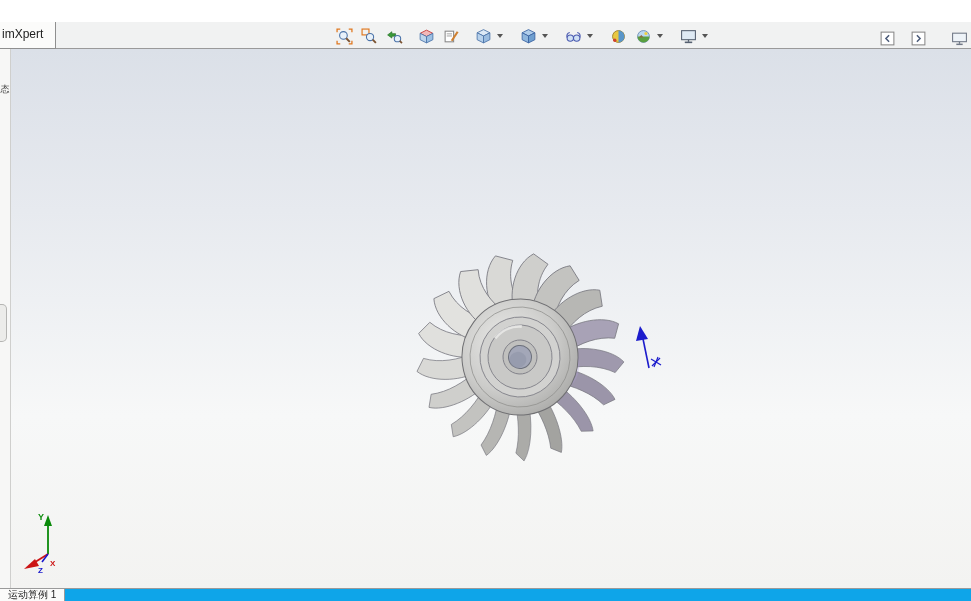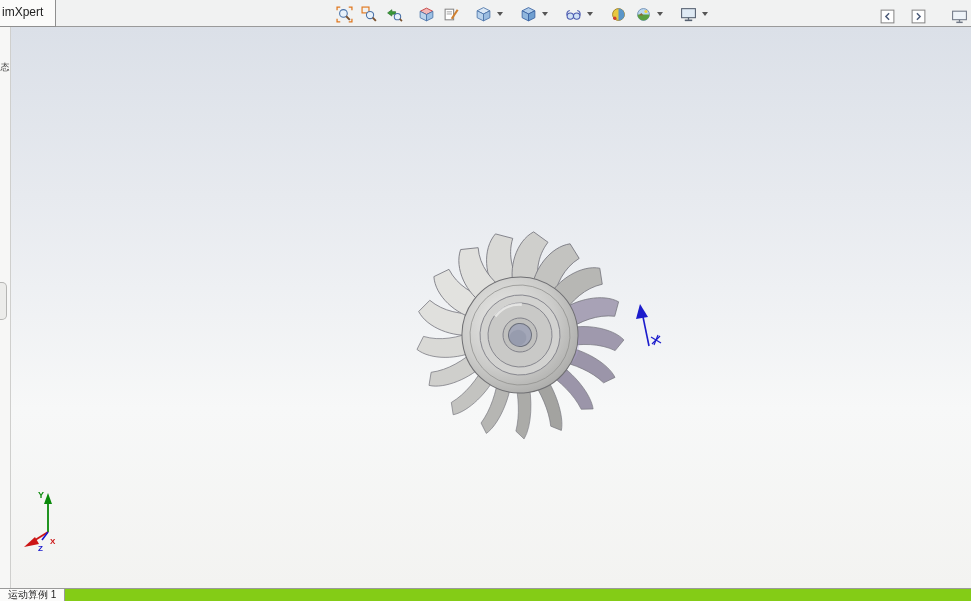"imXpert" #app { margin-top: none -> 22px }
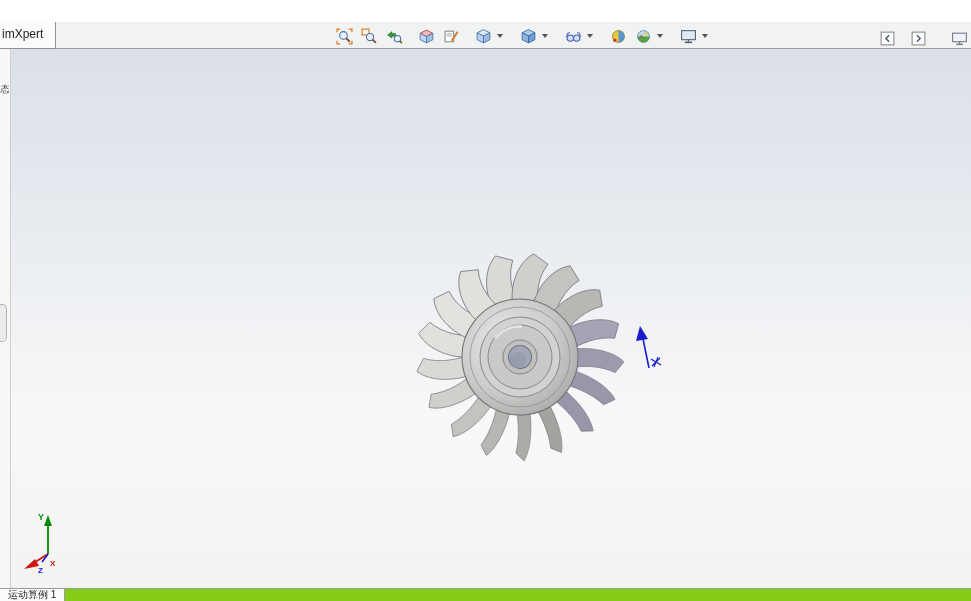"运动算例 1" .statusbar { background: #84cc16 -> #0ea5e9 }
